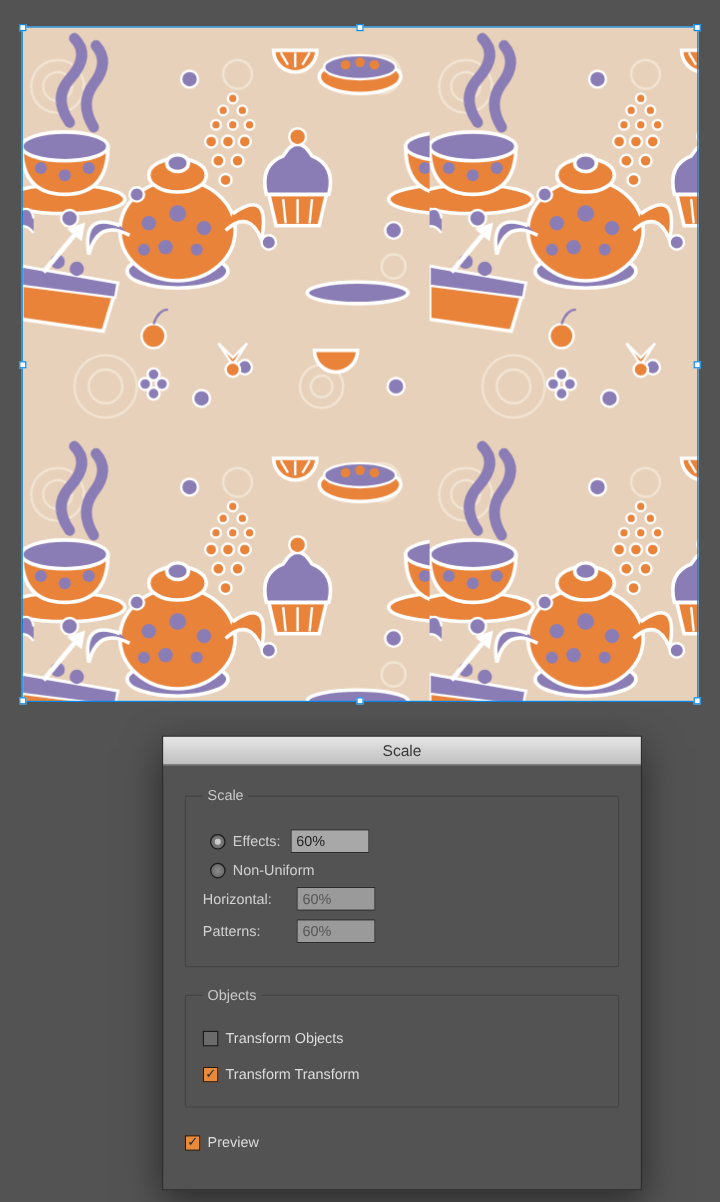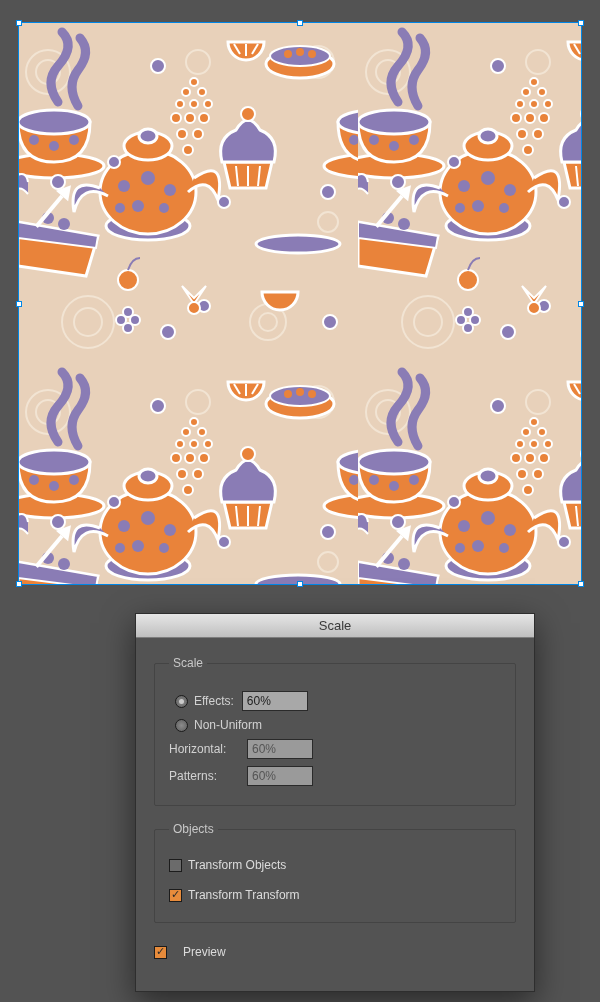"Preview" .preview-row { gap: 16px -> 6px }
